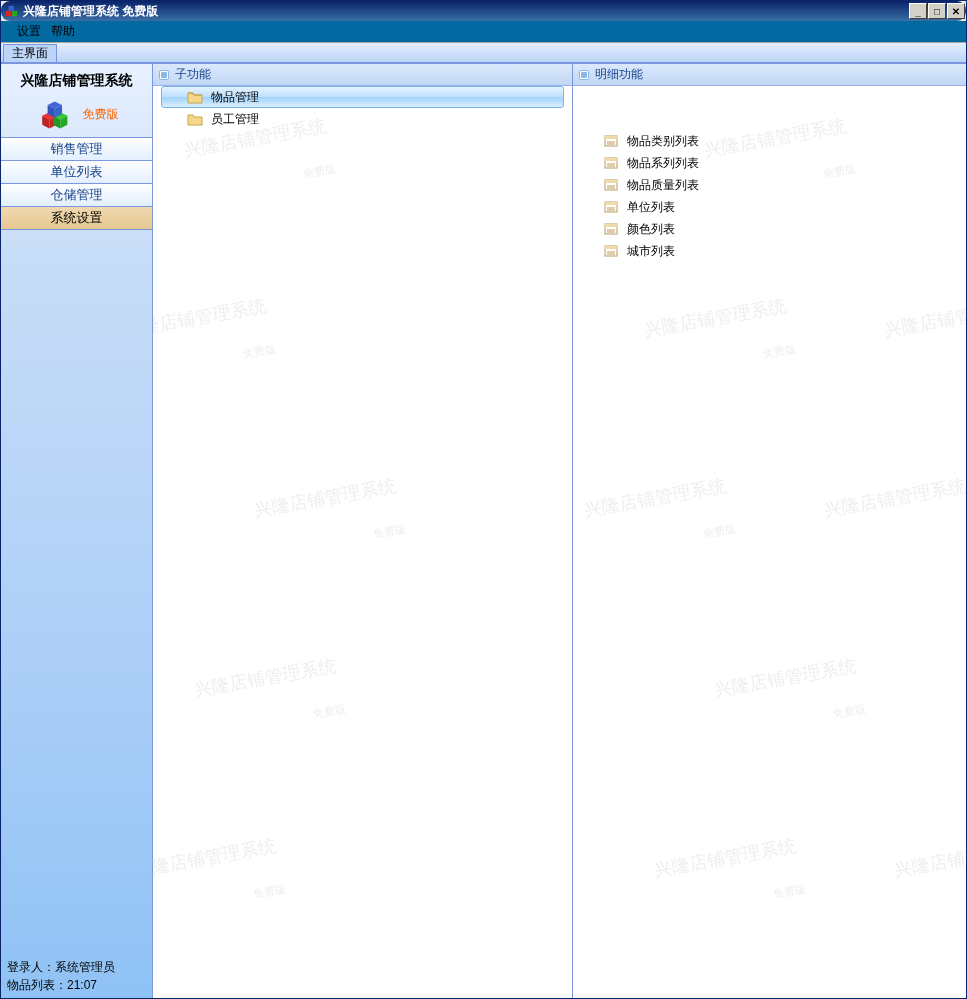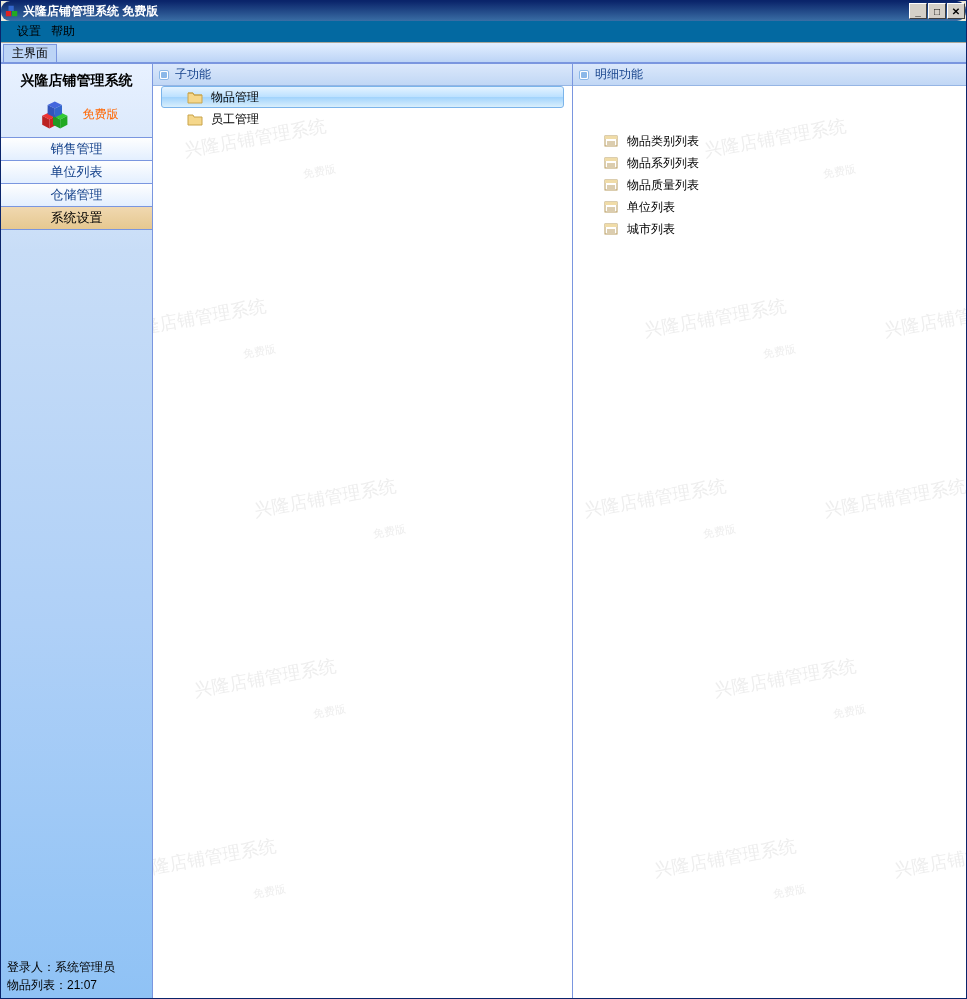"颜色列表" div.detail-item { html: none -> <div> <svg> <rect></rect> <rect></rect> <line></line> <line></line> </svg> <span>颜色列表</span> </div> }
